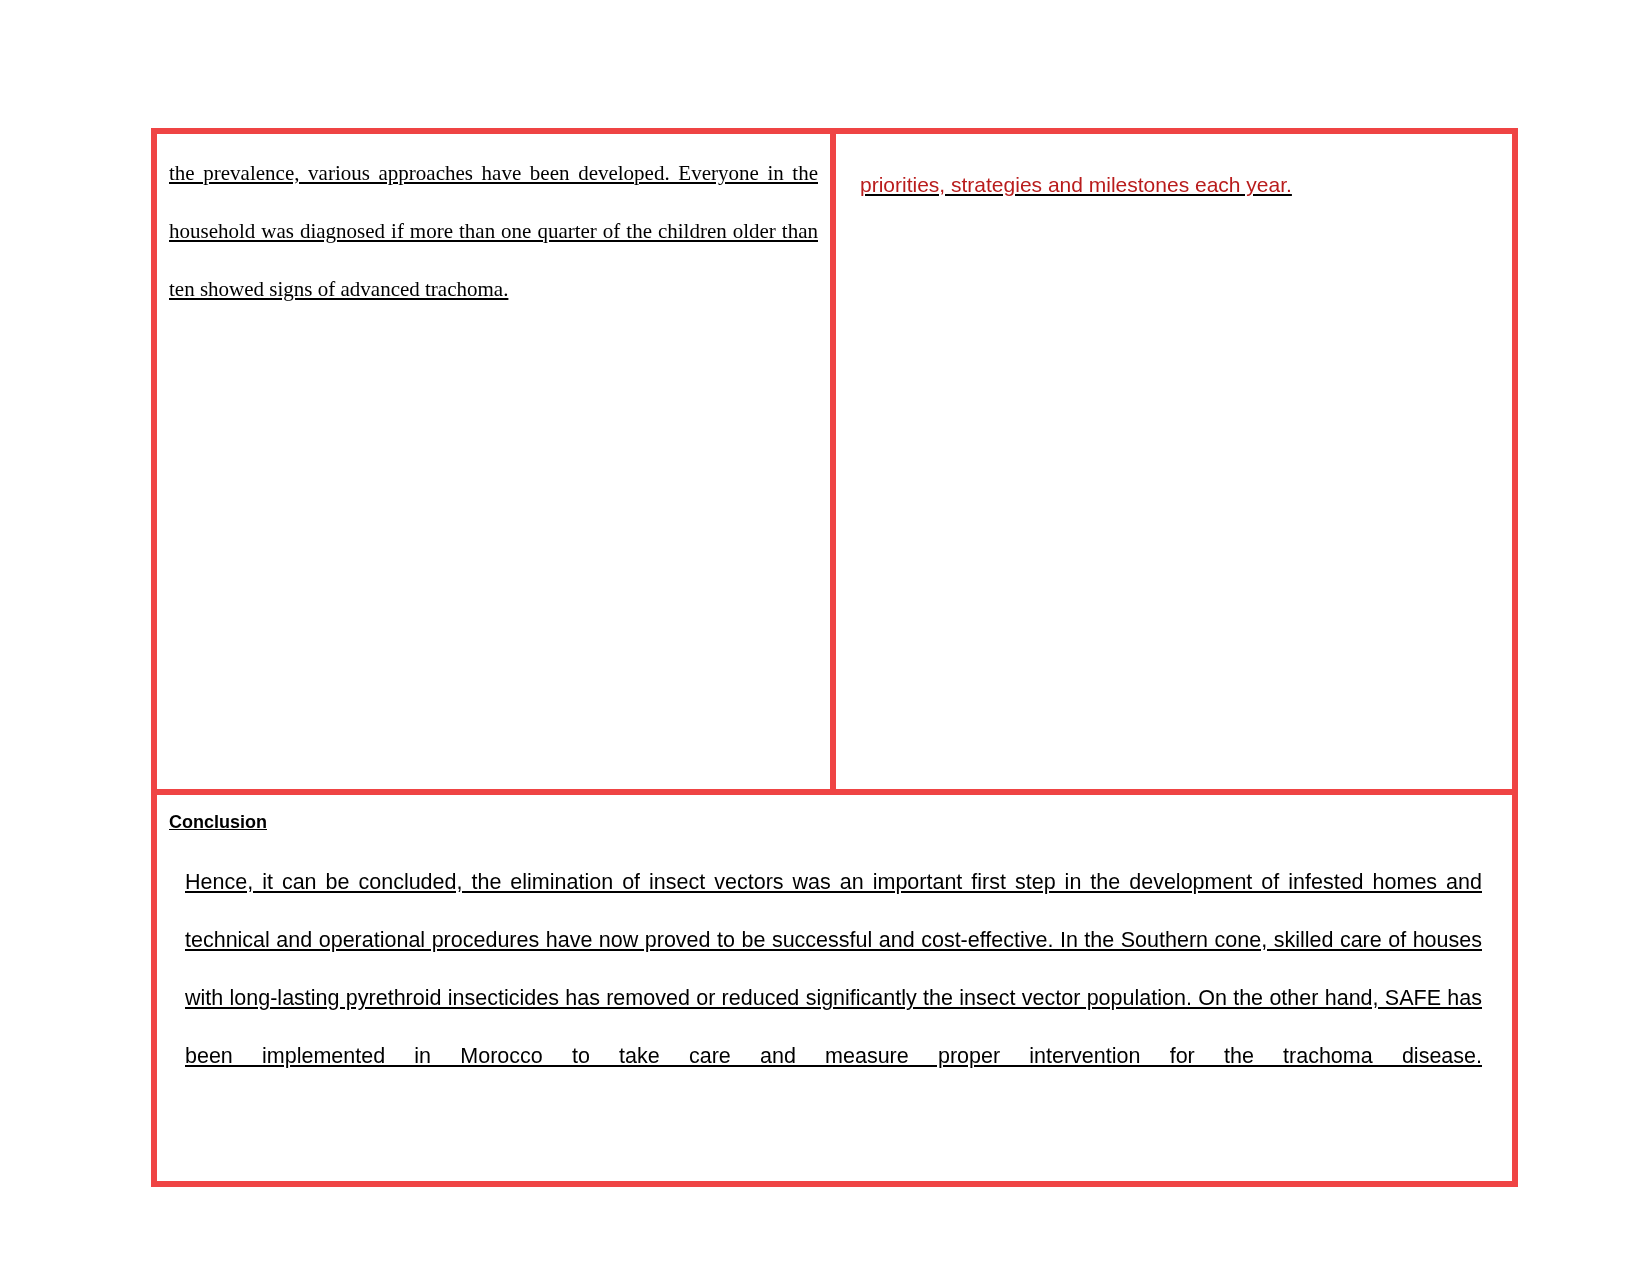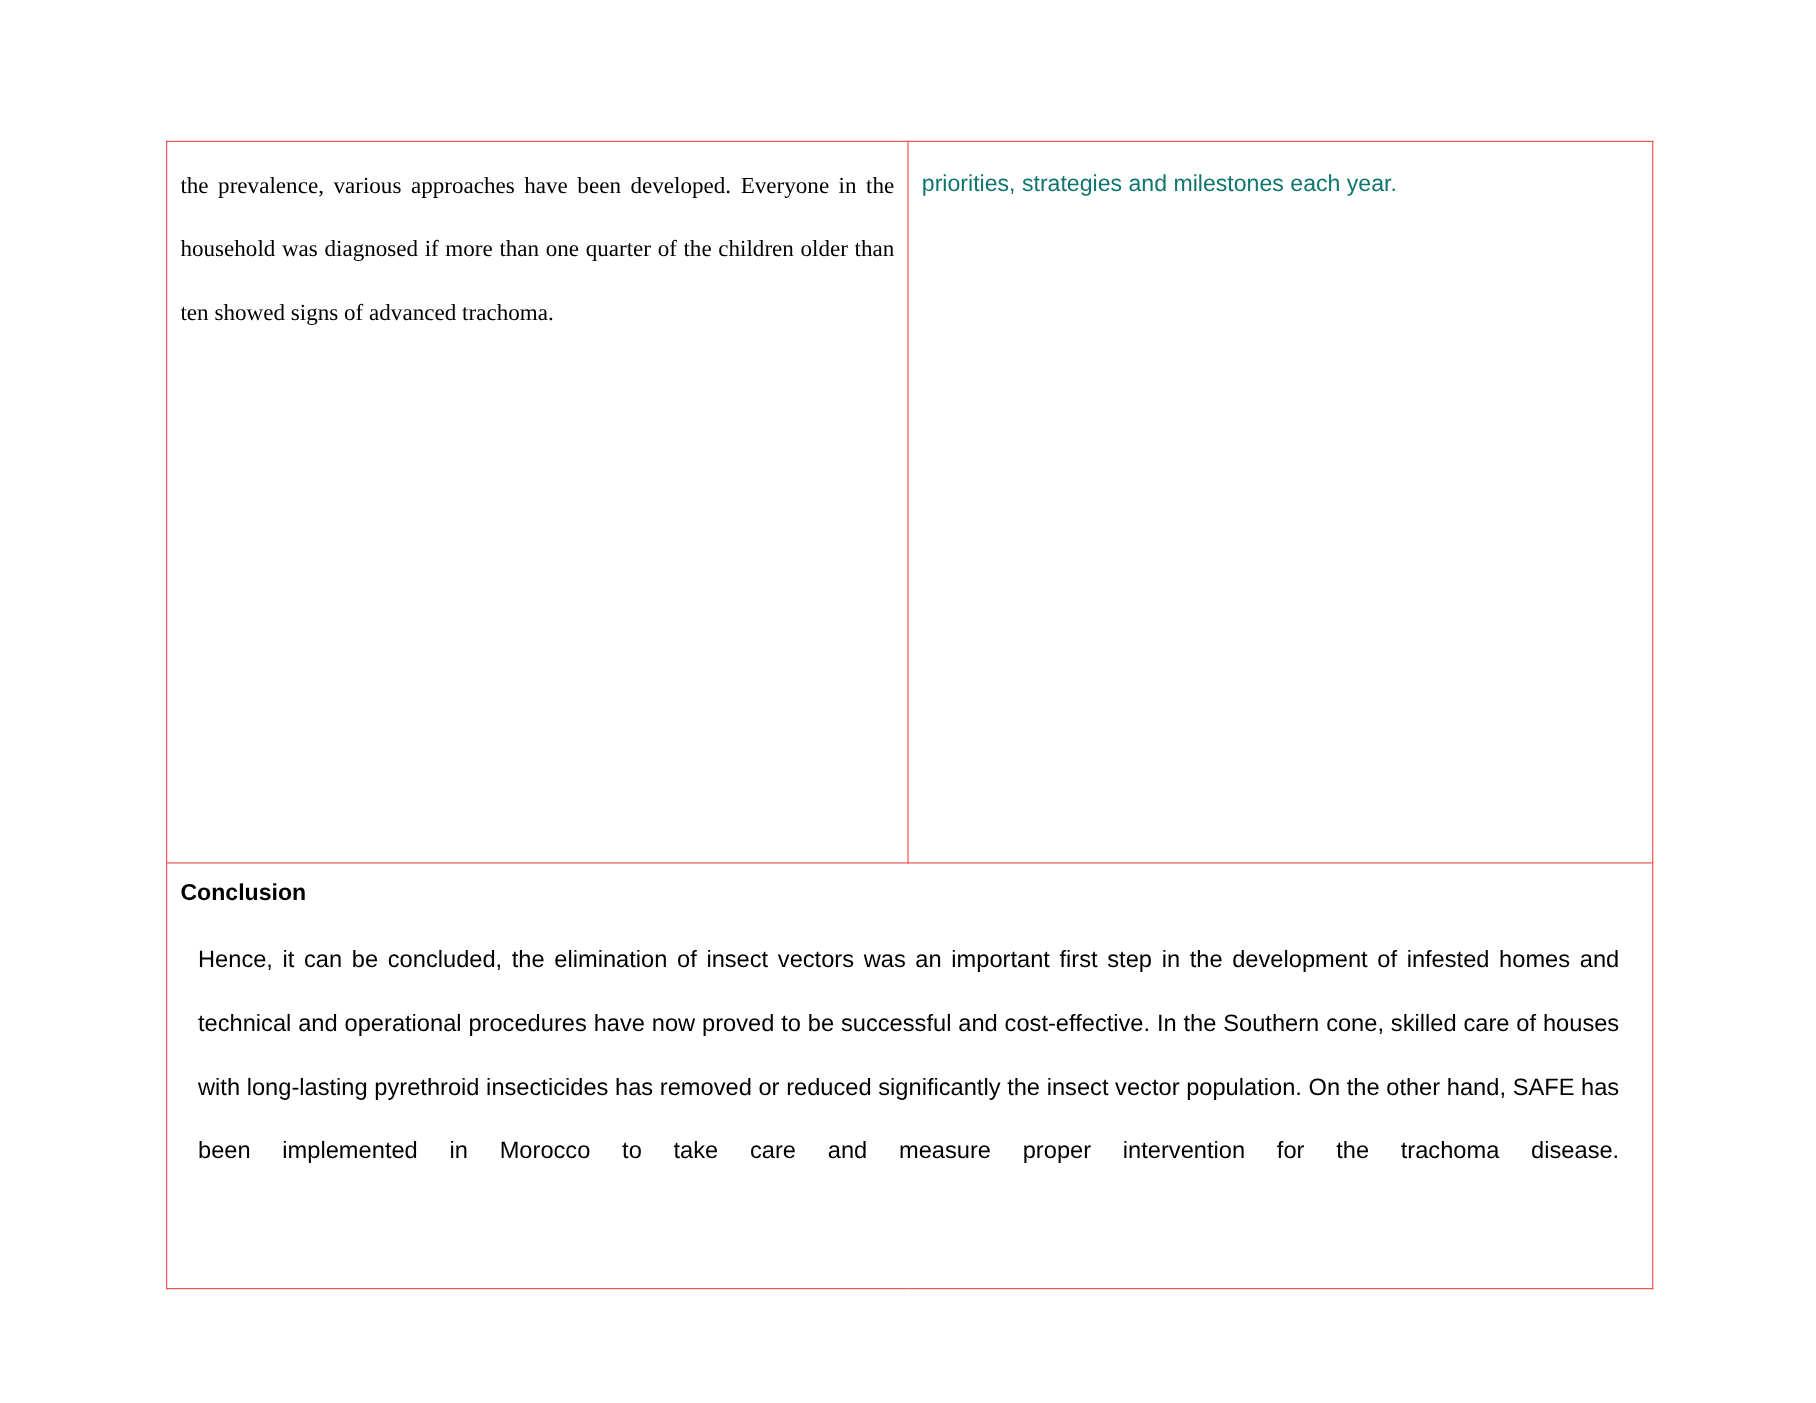"the prevalence, various approaches have" .doc-table td { border: 1px solid #ef4444 -> 6px solid #ef4444; text-decoration: none -> underline }
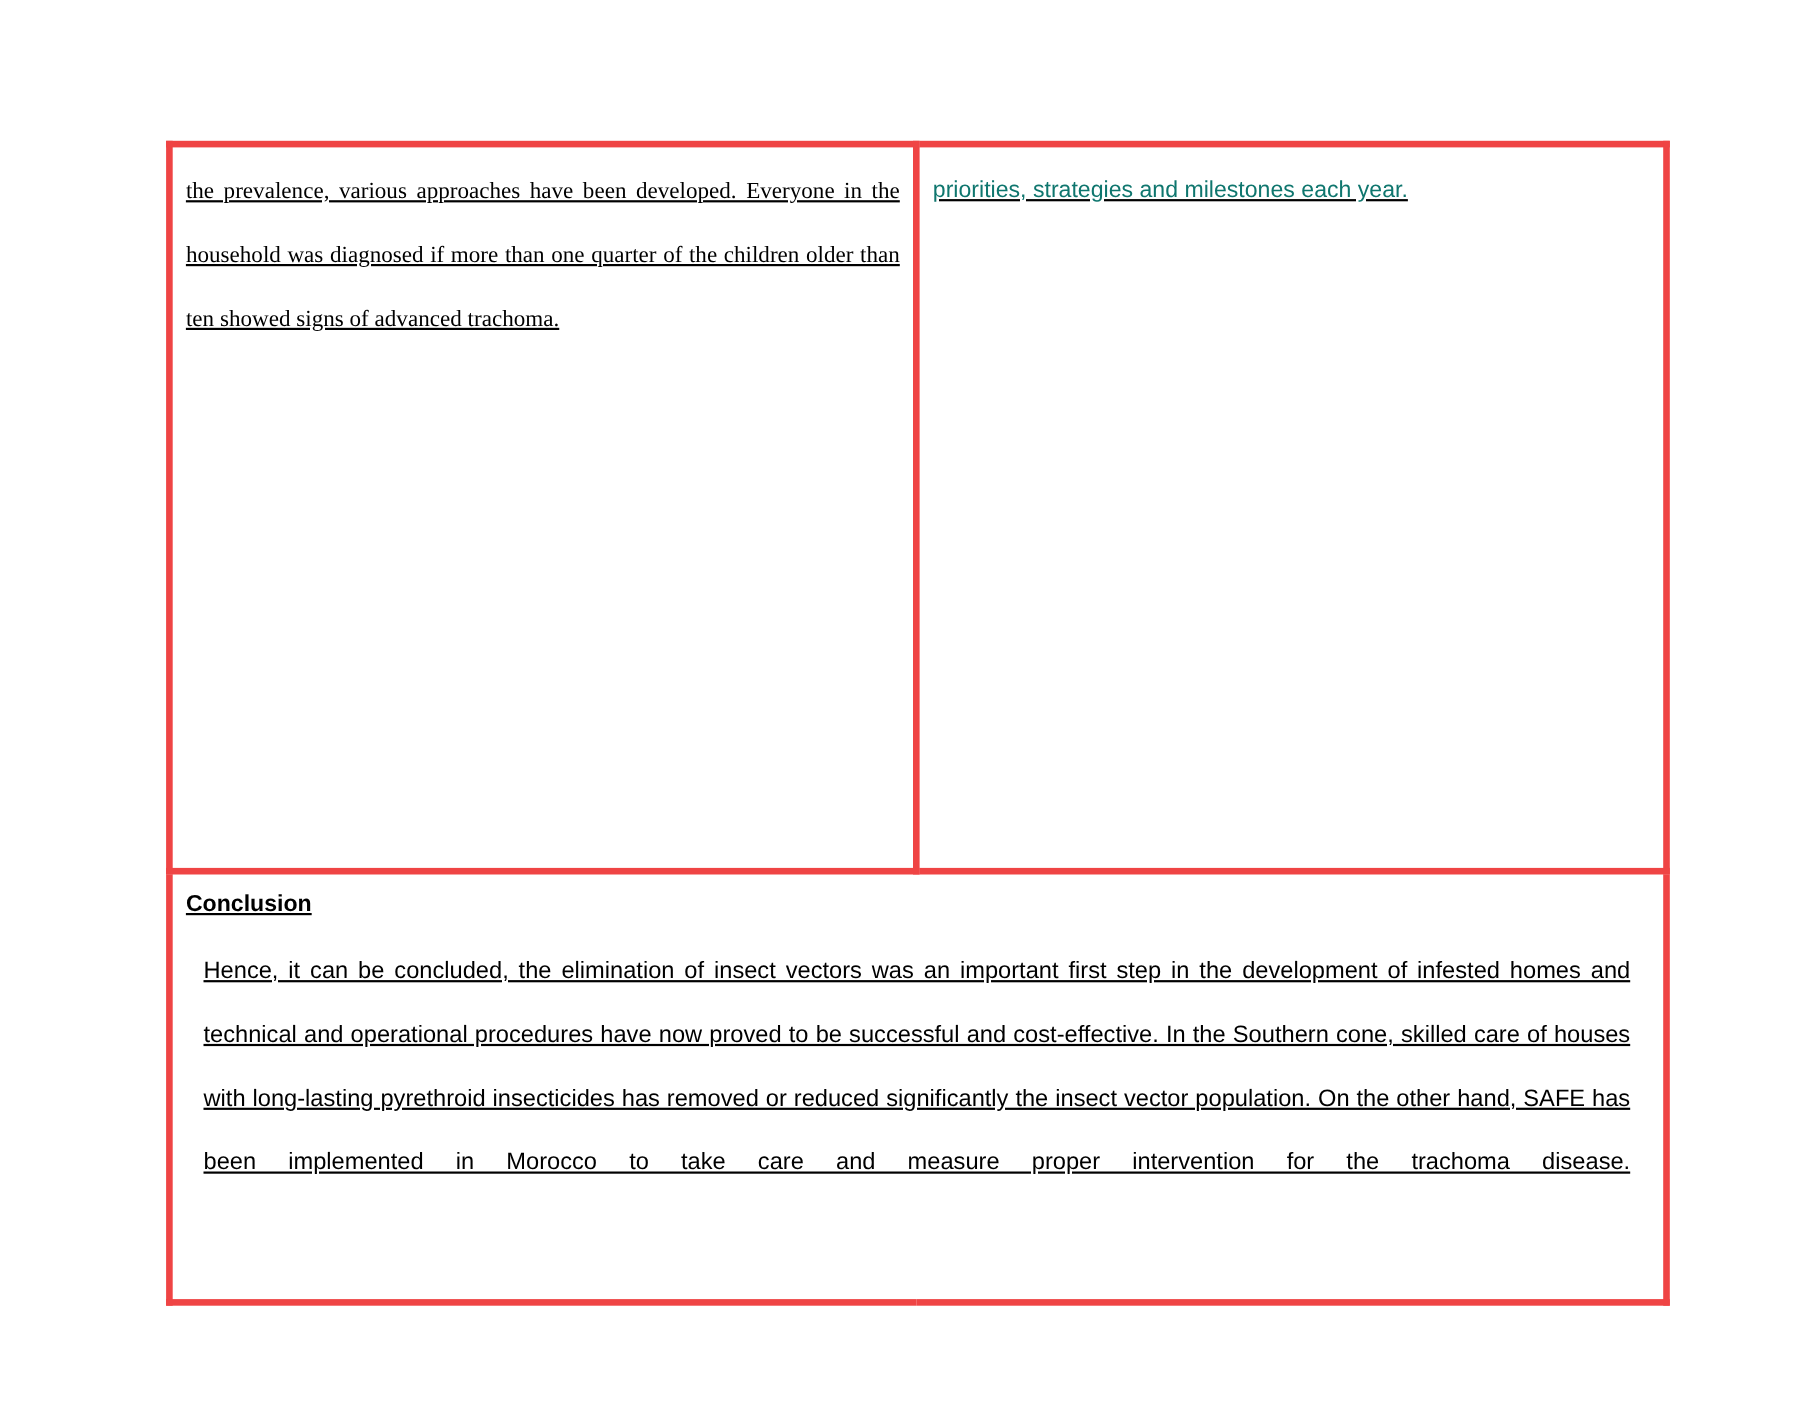"priorities, strategies and milestones" .sans-para { color: #0f766e -> #b91c1c; margin: 0 -> 12px }
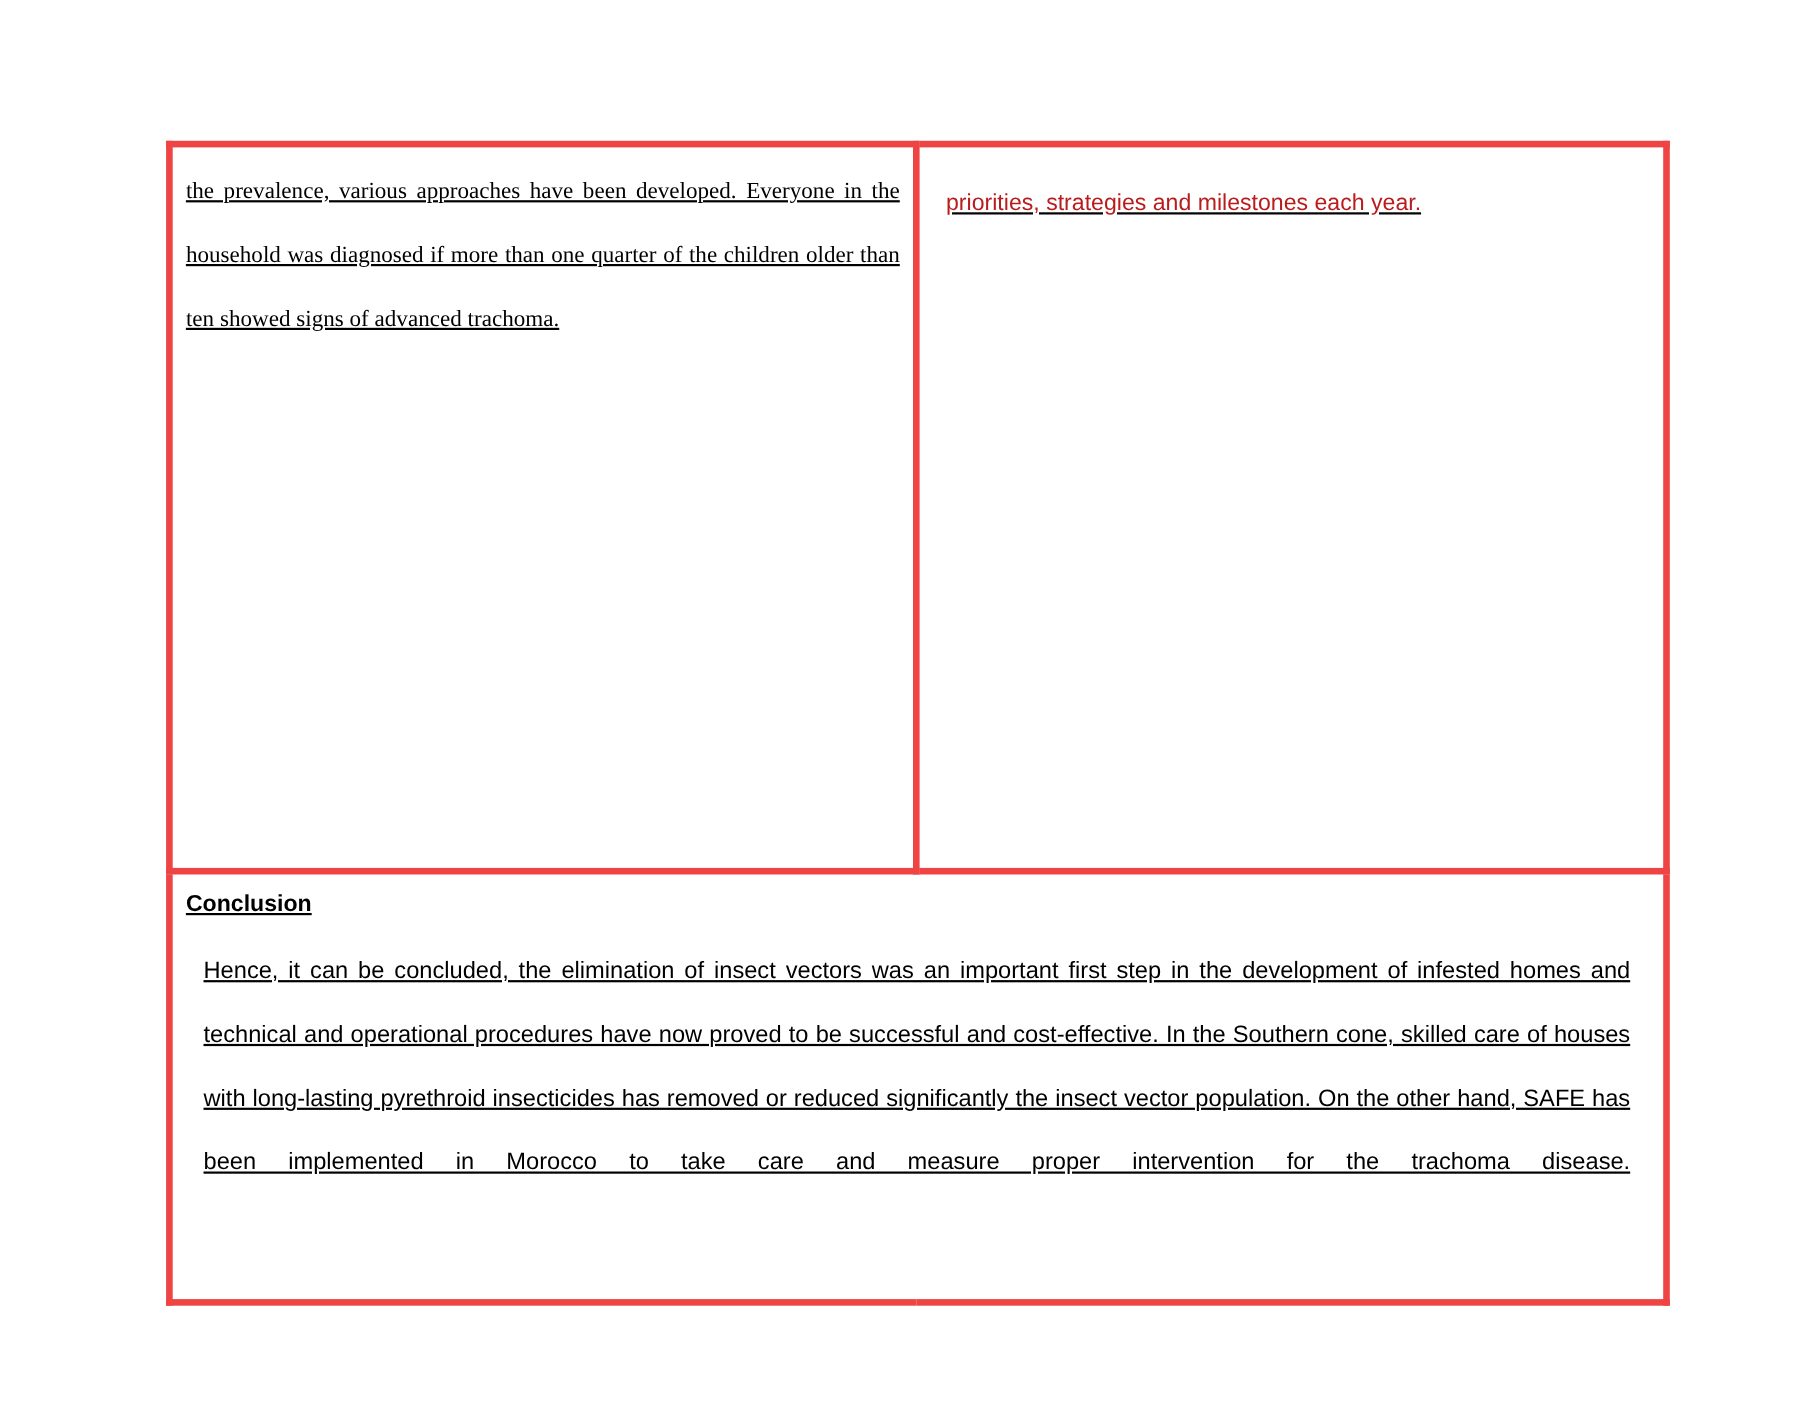"Conclusion" .conclusion-heading { font-size: 21px -> 18px }
